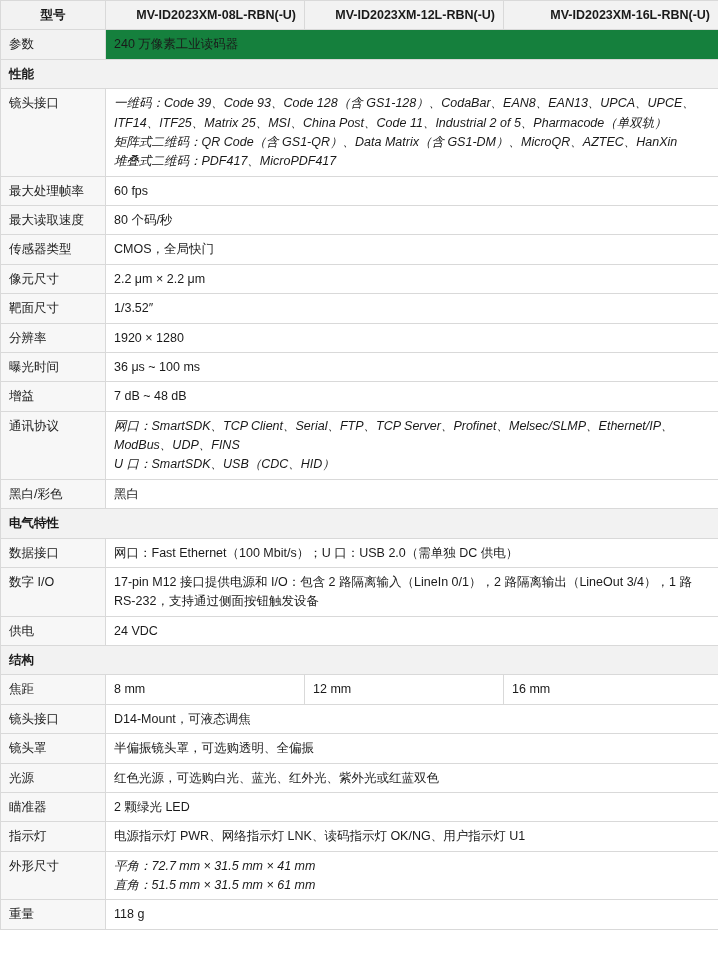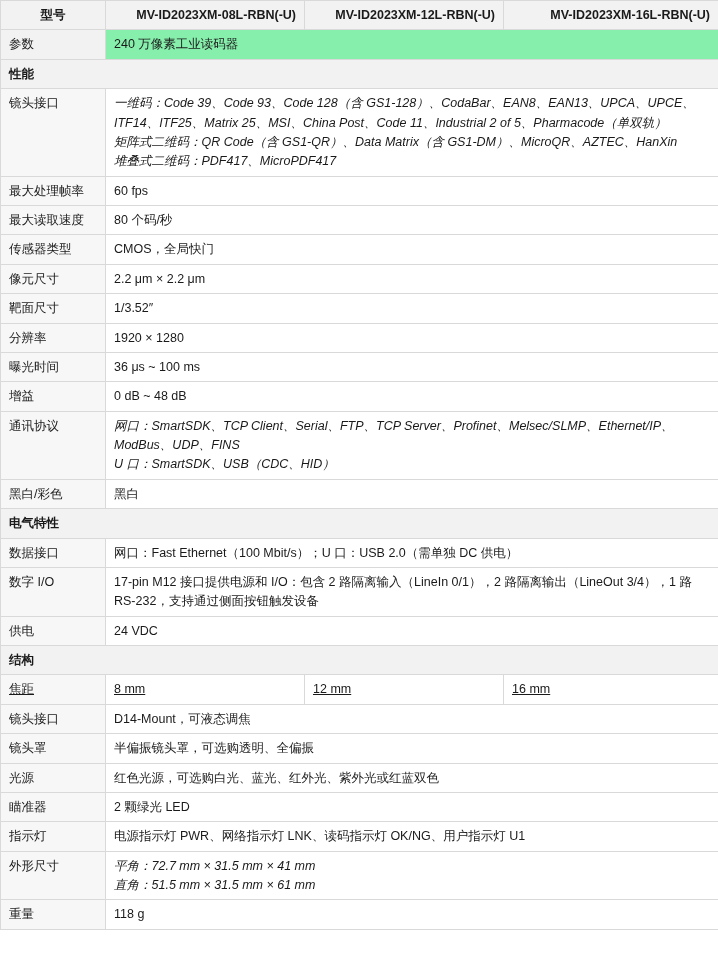"240 万像素工业读码器" .param-row td.value-cell { background: #86efac -> #15803d }
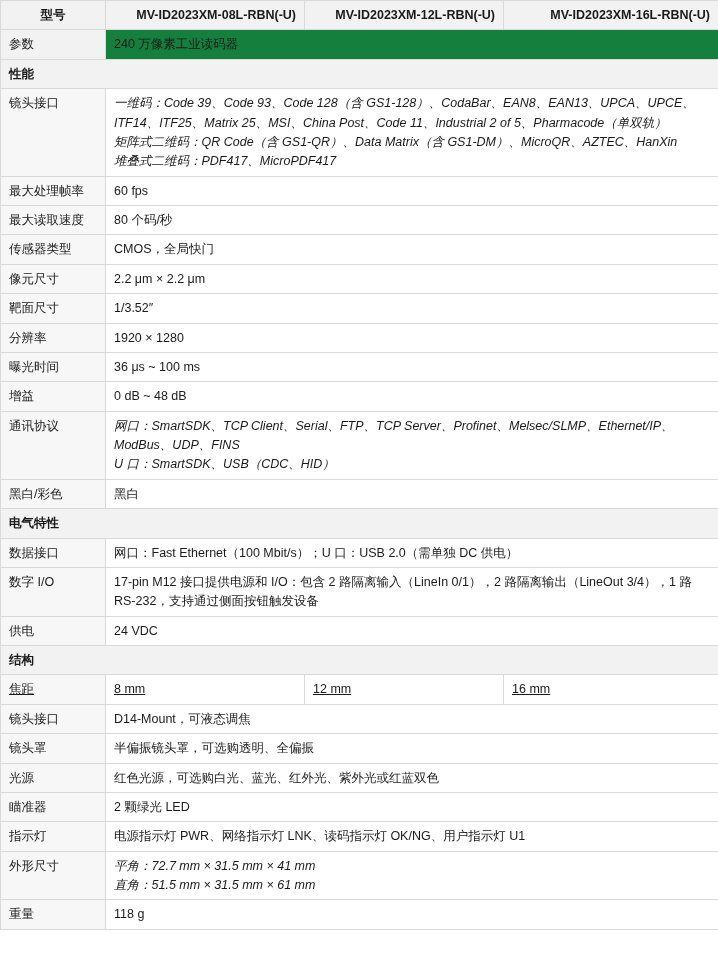"0 dB ~ 48 dB" td.value-cell { text: 0 -> 7 }
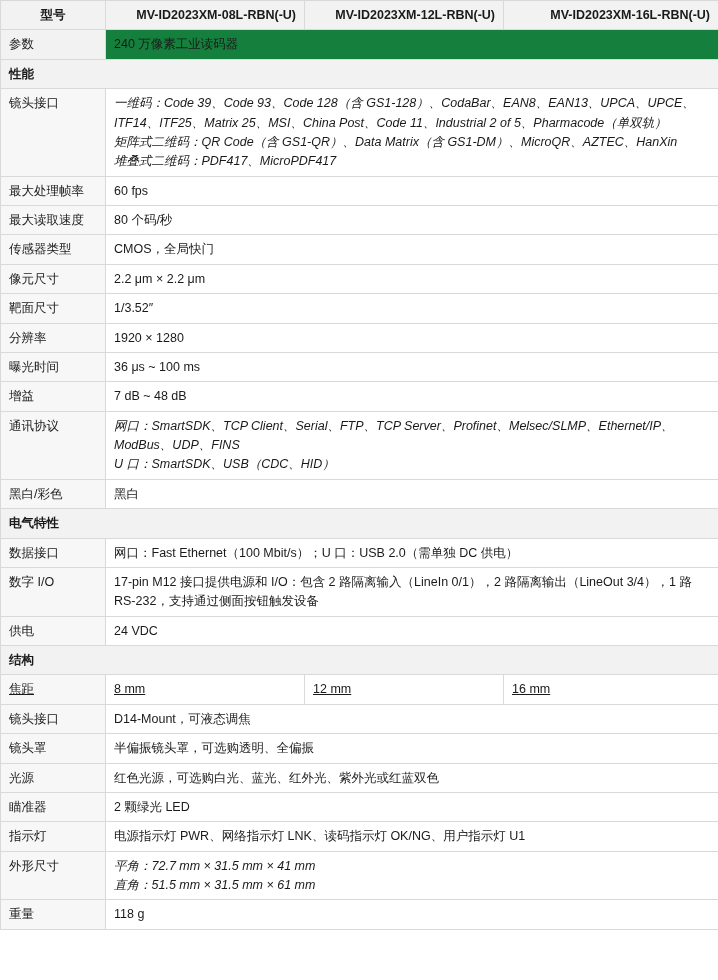"焦距" .focal td { text-decoration: underline -> none }
